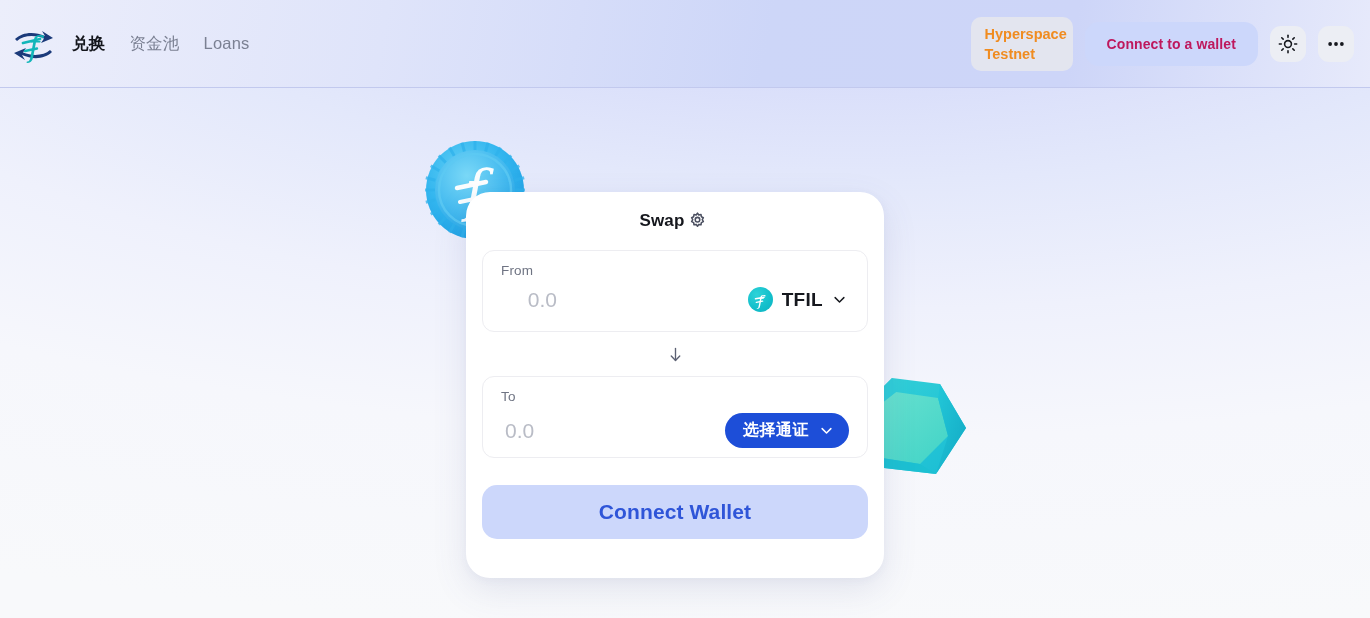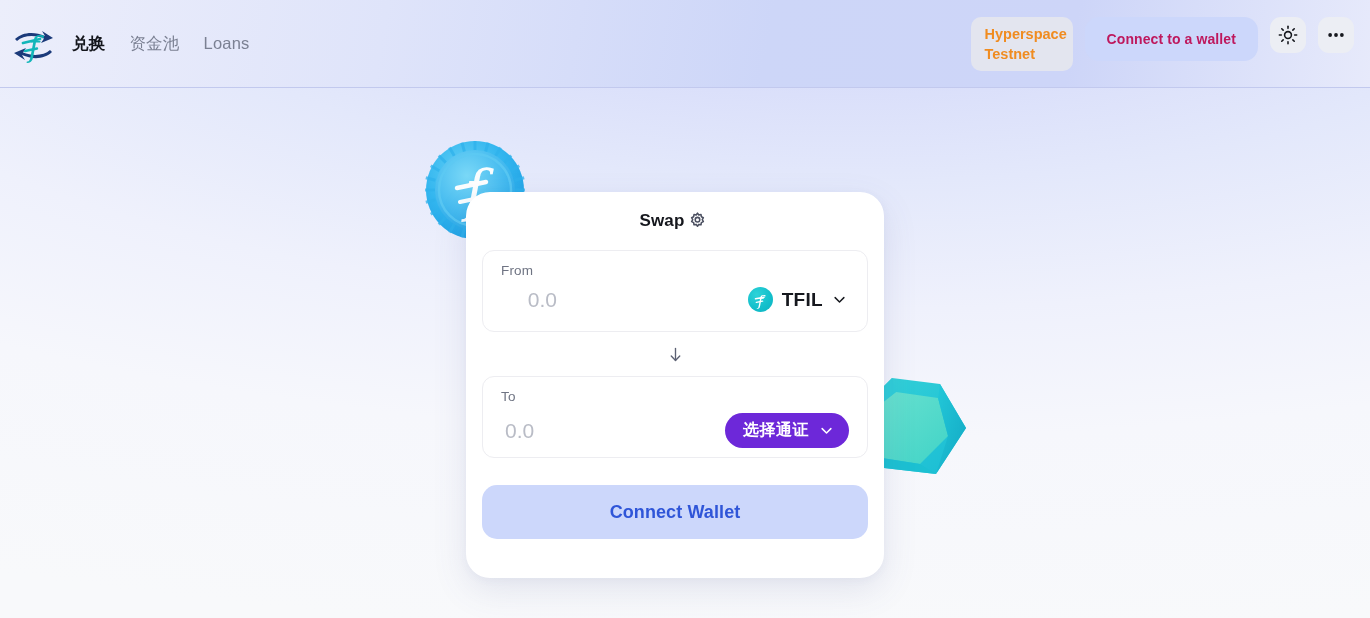"Hyperspace" .header-right { align-items: flex-start -> center }
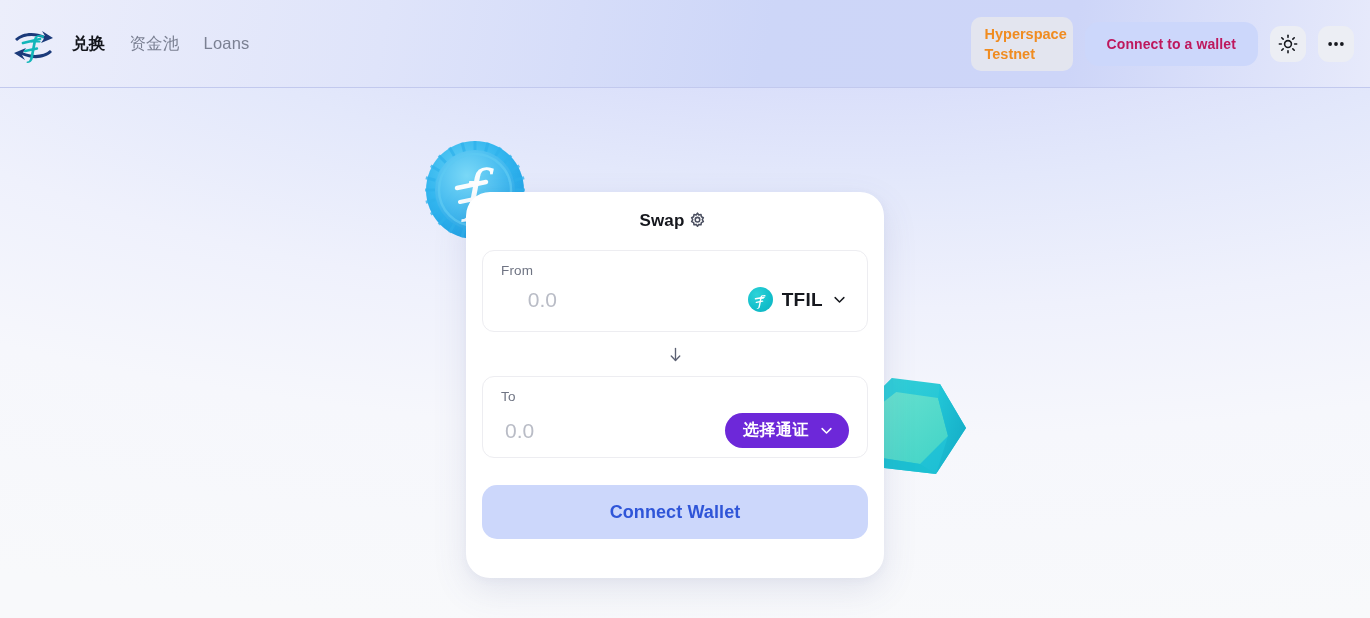"选择通证" .select-token-btn { background: #6d28d9 -> #1d4ed8 }
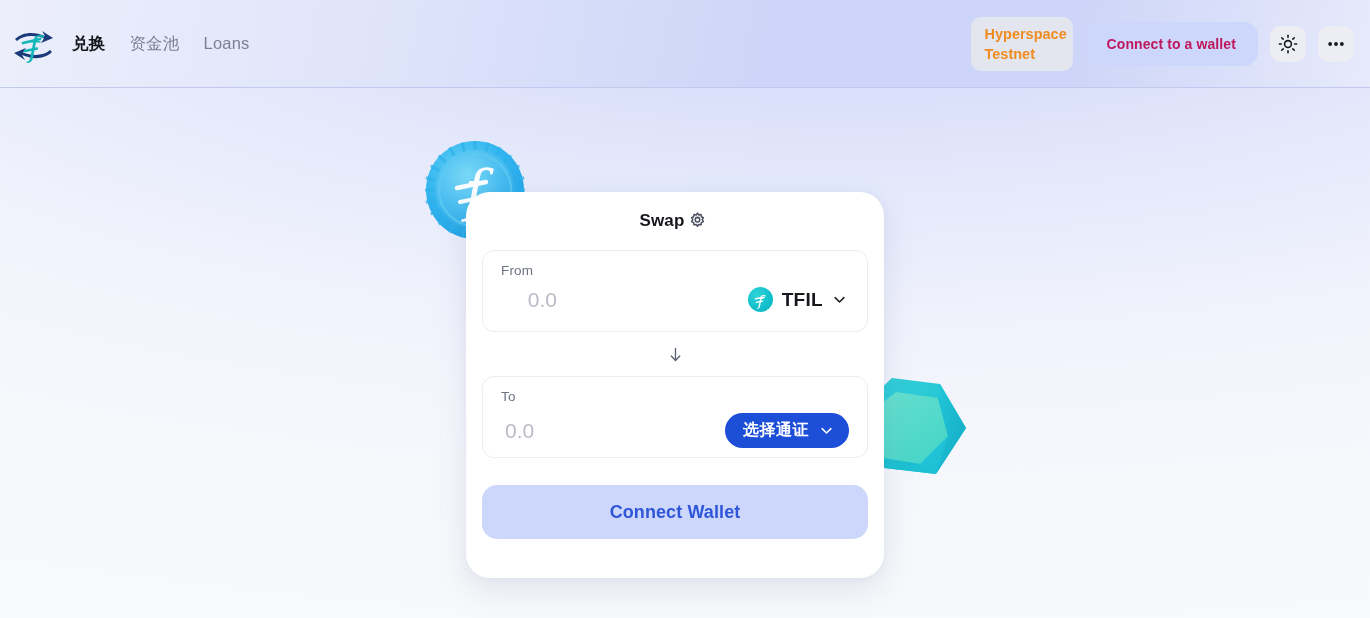"Connect Wallet" .connect-wallet-btn { font-size: 18px -> 21px }
